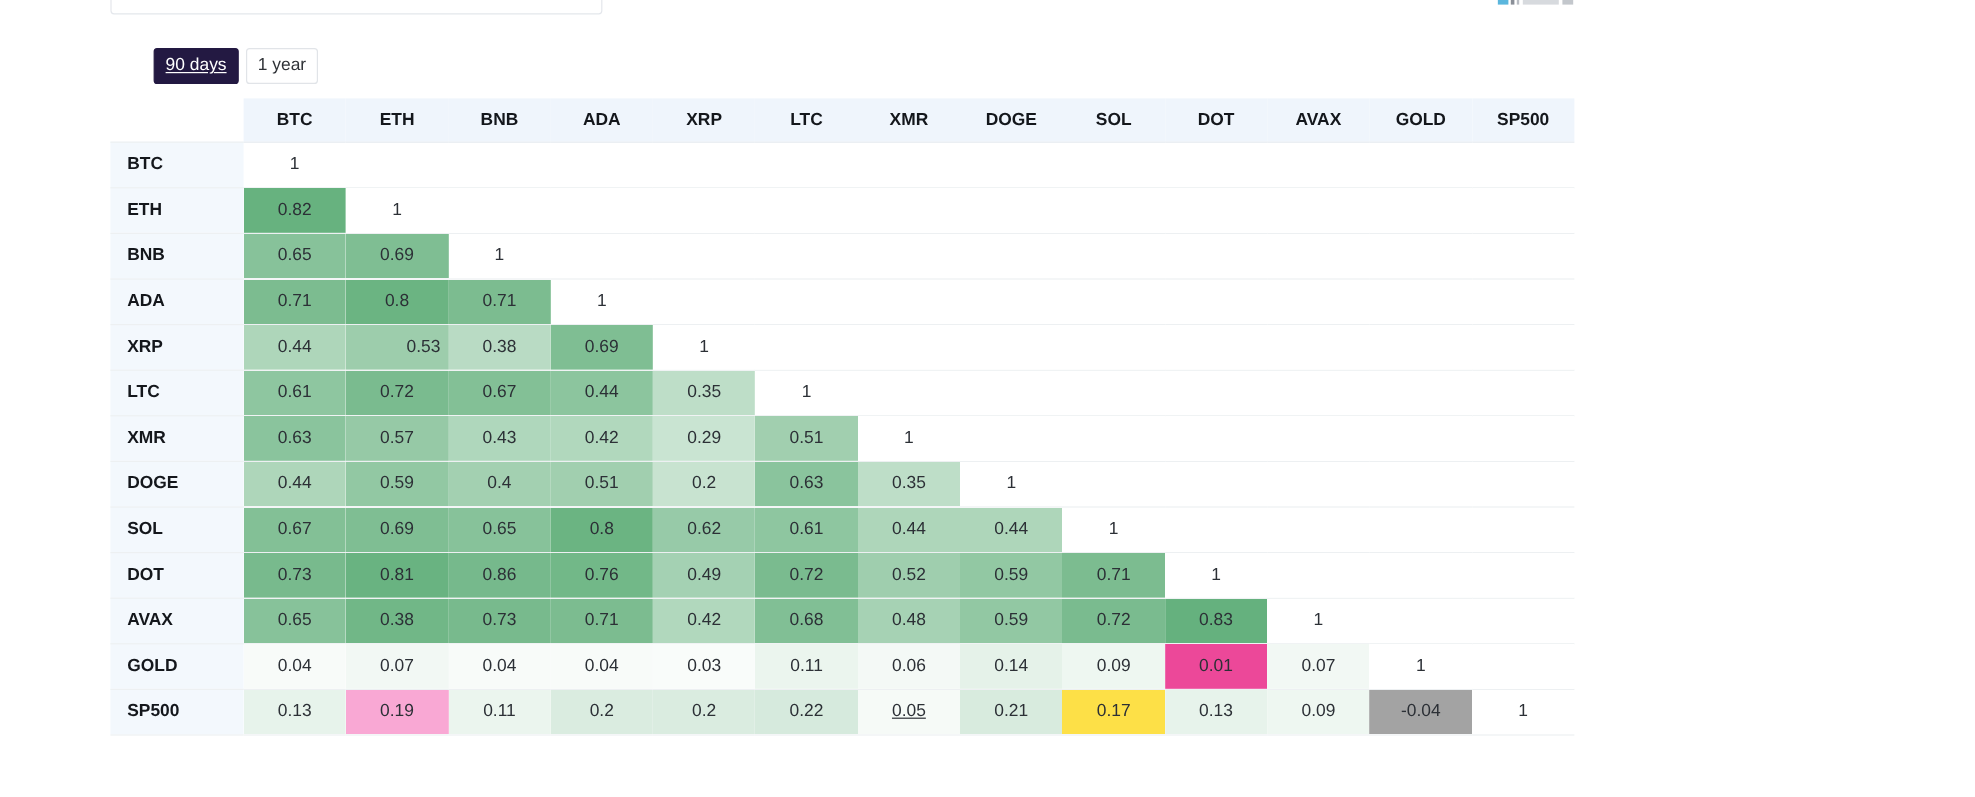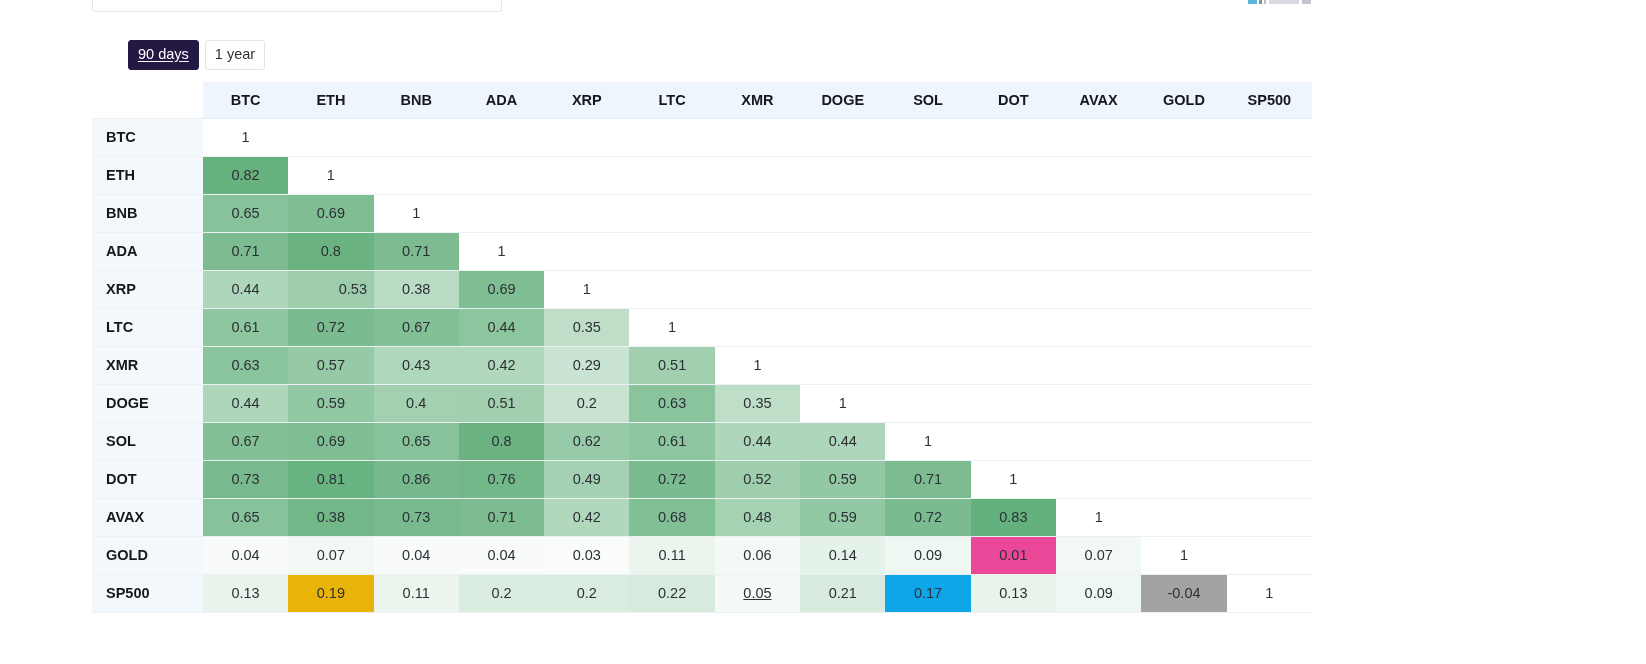"0.19" td.cell { background: #eab308 -> #f9a8d4 }
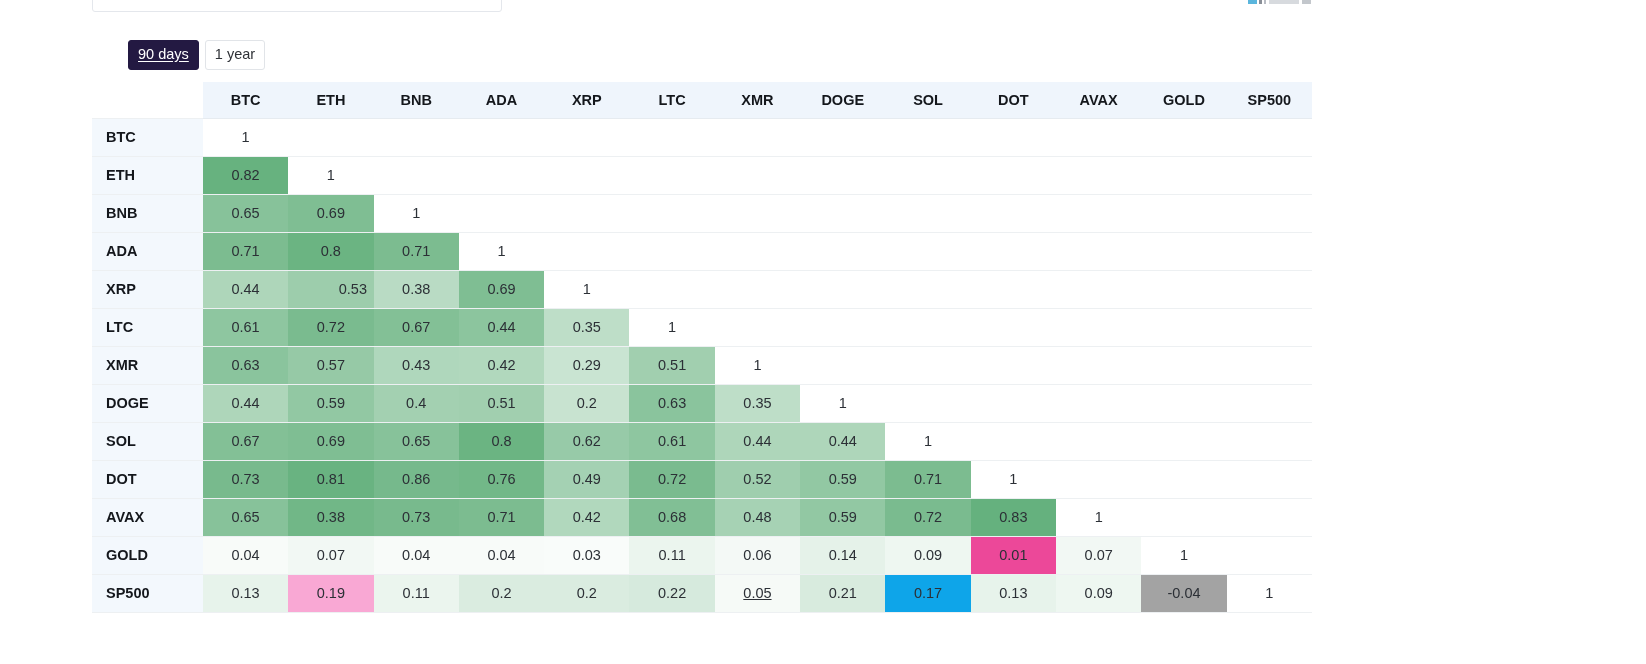"0.17" td.cell { background: #0ea5e9 -> #fde047 }
